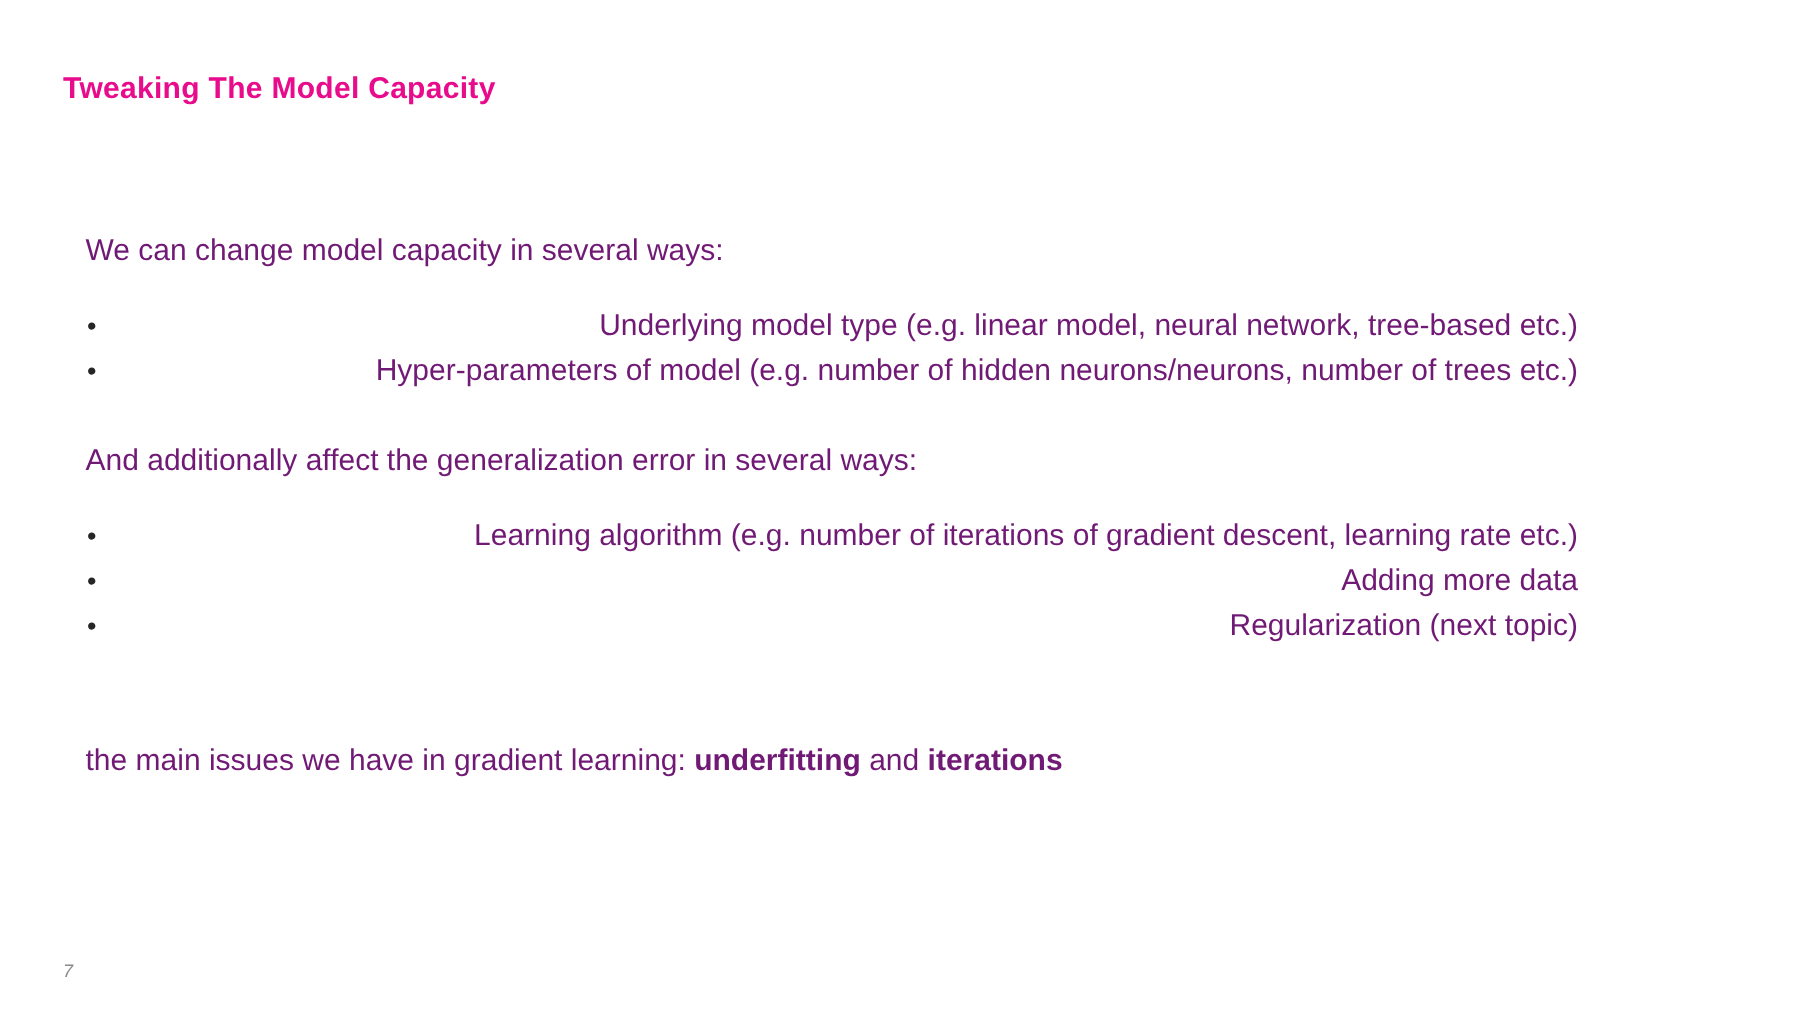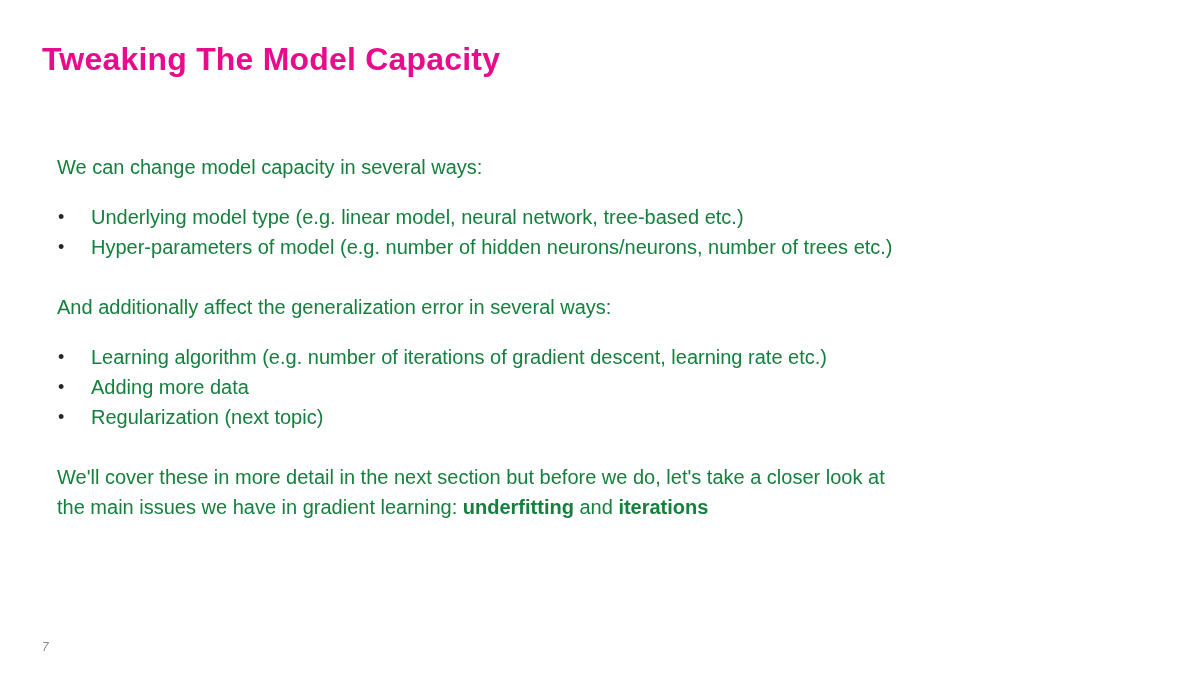"Tweaking The Model Capacity" .slide-title { font-size: 32px -> 20px }
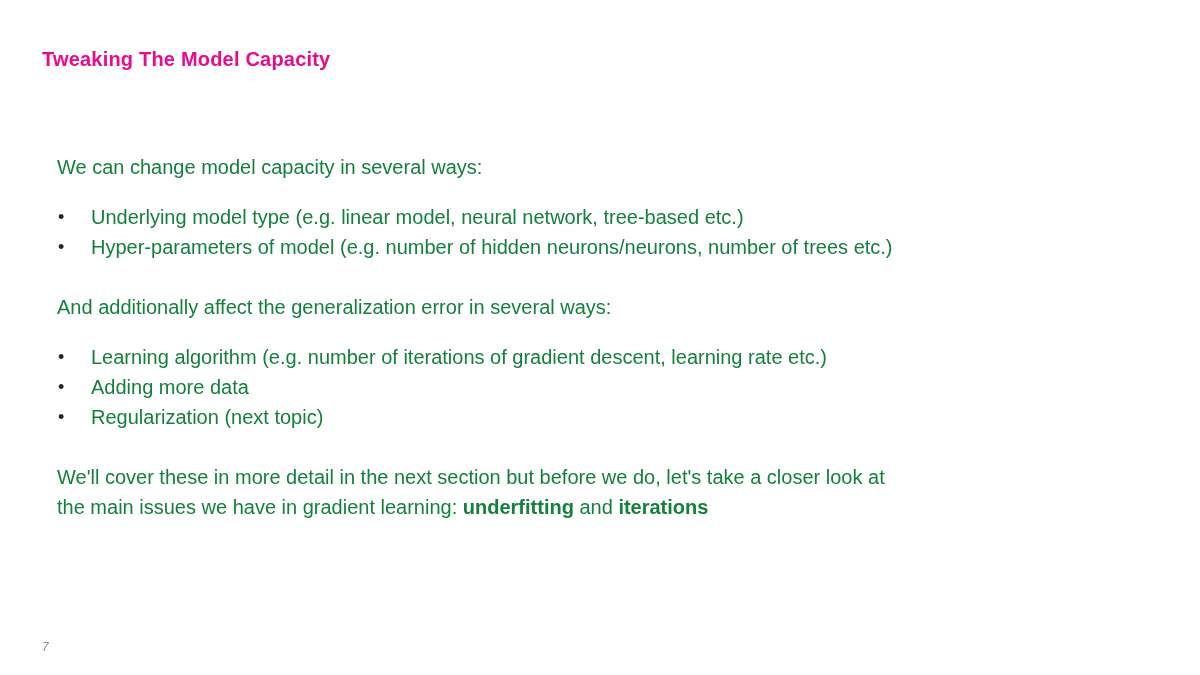"We can change model capacity" .content { color: #15803d -> #701a75 }
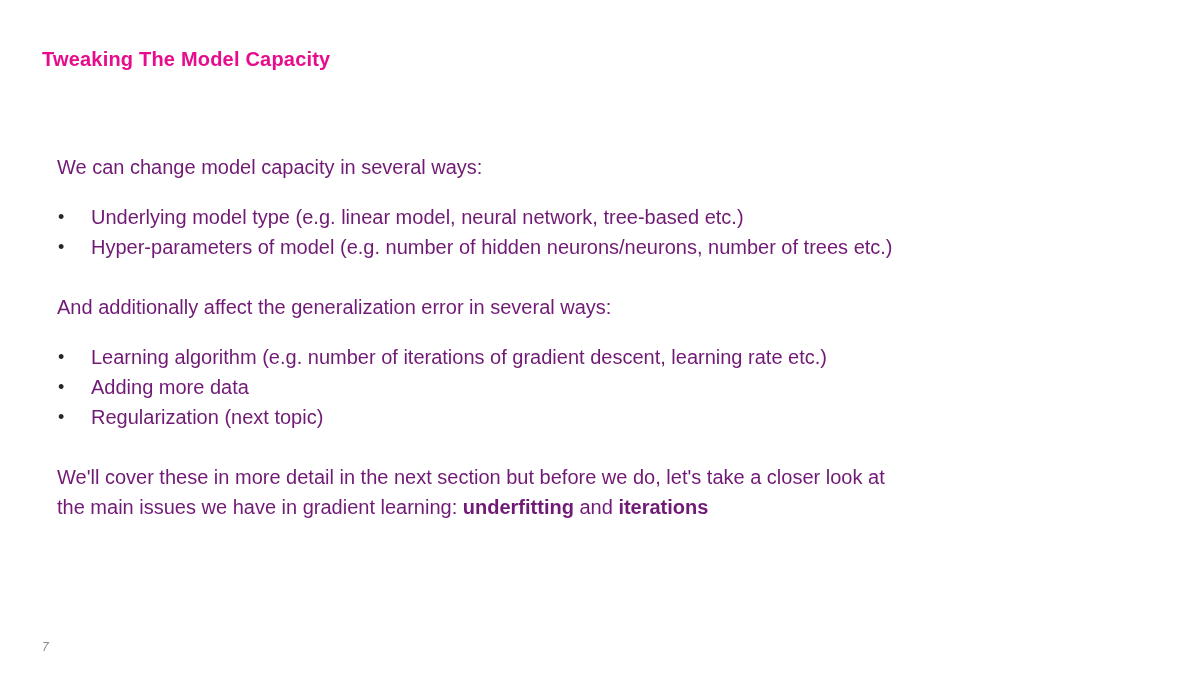"Underlying model type (e.g. linear" .content ul.bullet-list { text-align: none -> right }
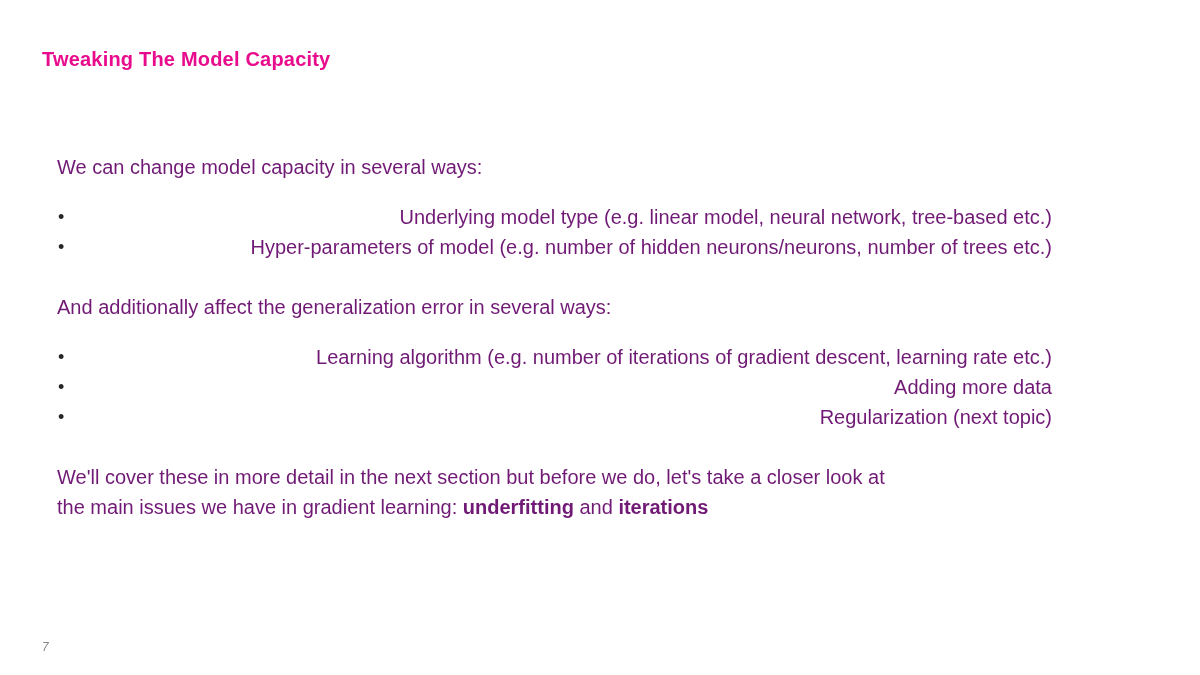"We'll cover these in more" span { html: <span>We'll cover these in more detail in the next section but before we do, let's take a closer look at</span> -> none }
